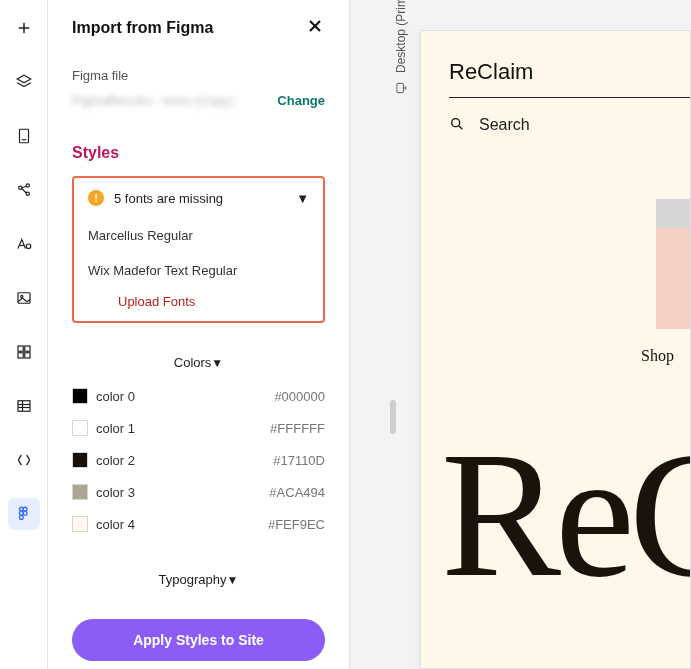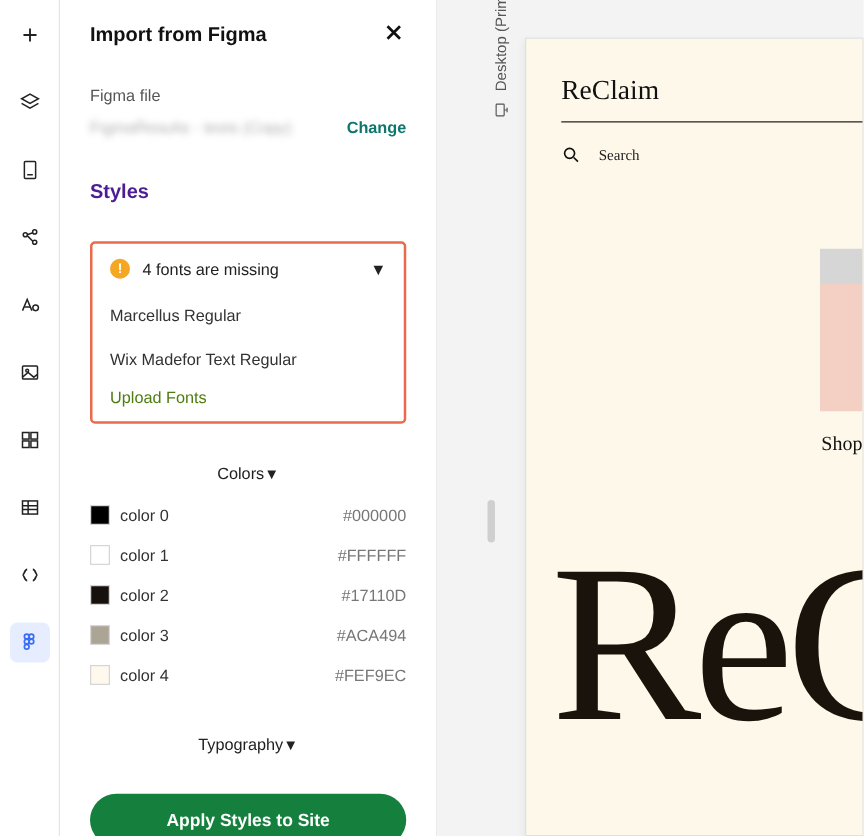"ReClaim" .brand { font-family: Liberation Serif, serif -> Liberation Sans, sans-serif }
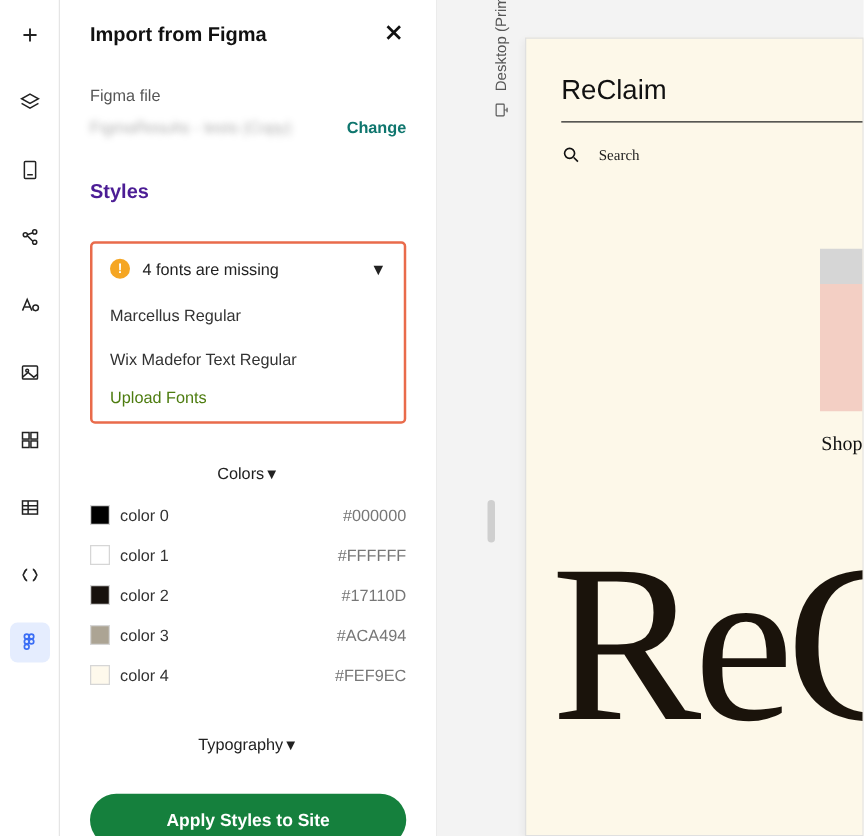"Search" .search-row { align-items: flex-end -> flex-start; font-family: Liberation Serif, serif -> none; font-size: 12px -> 16px }
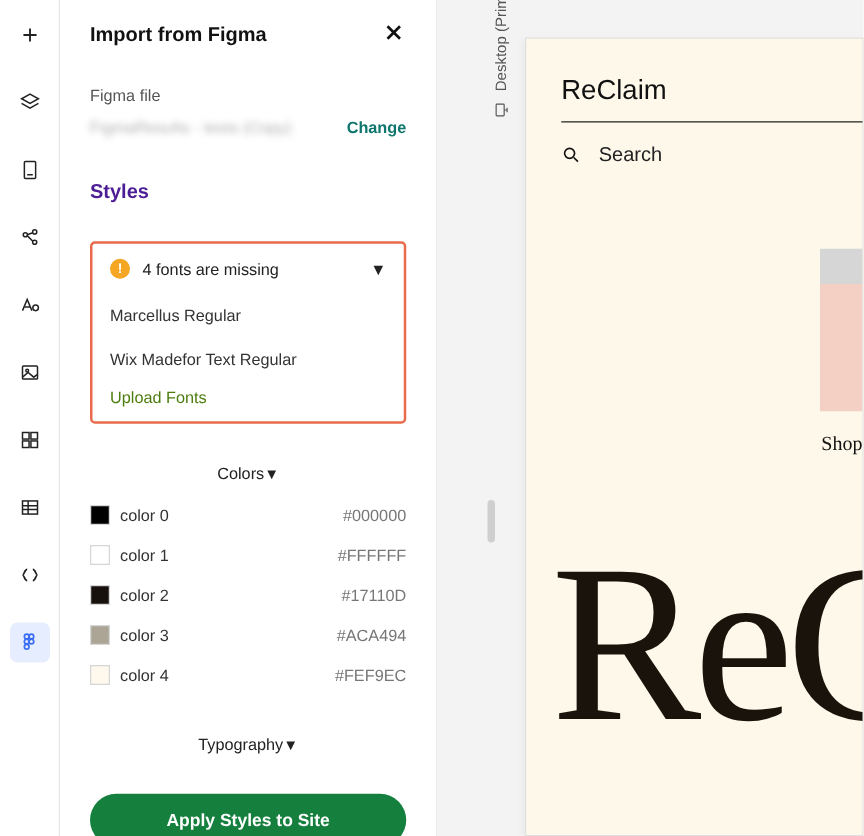"Styles" .section-title { color: #4c1d95 -> #be185d; margin-bottom: 30px -> 14px }
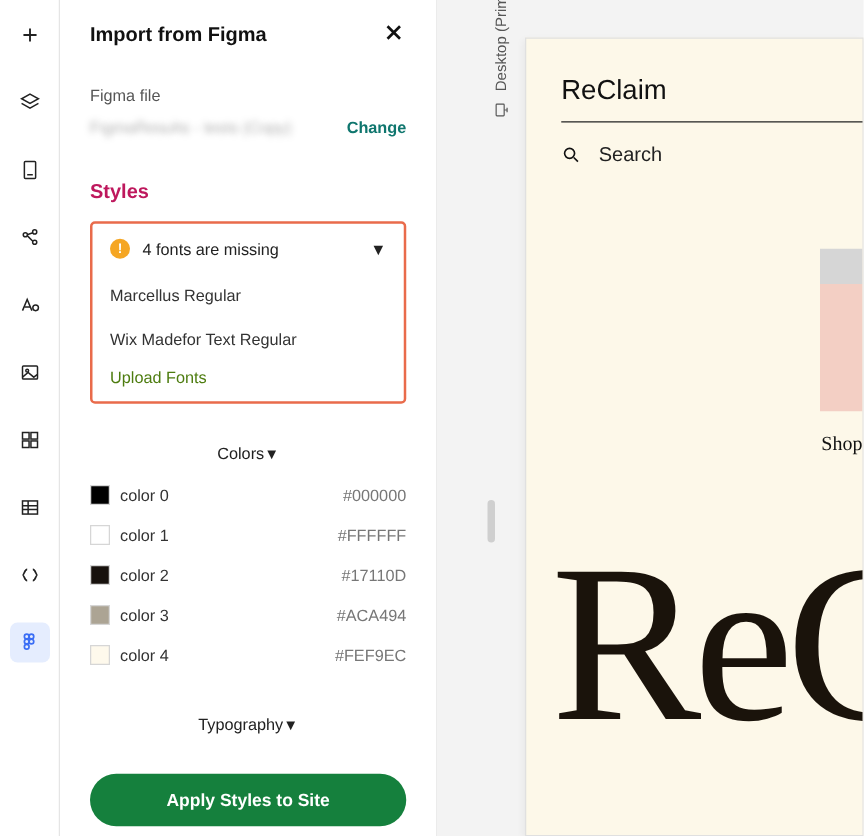"4 fonts are missing" span { text: 4 -> 5 }
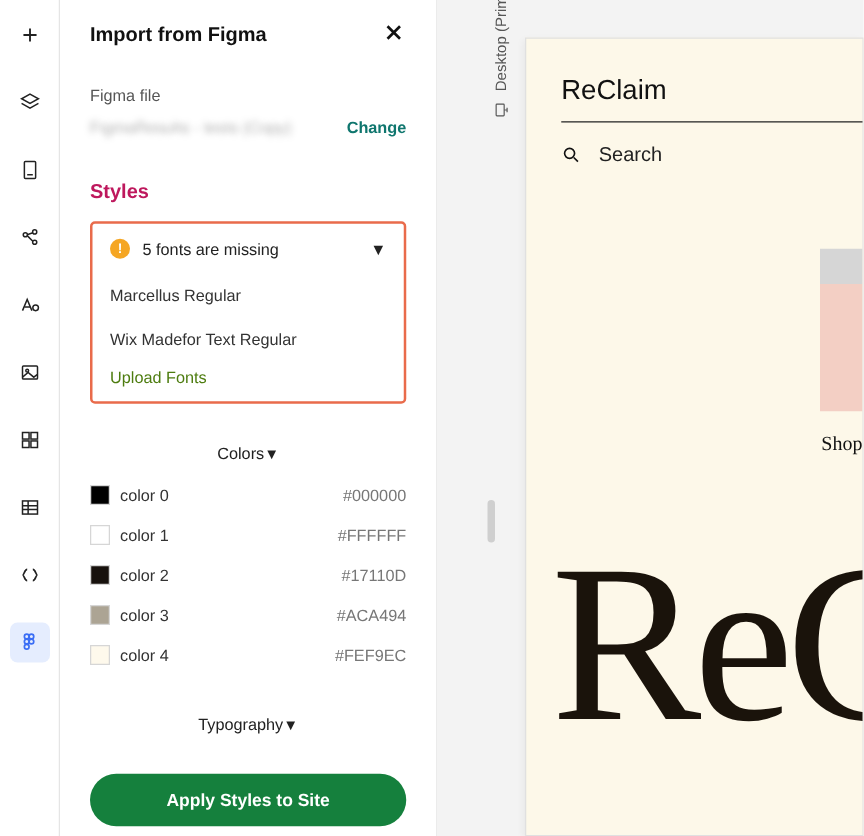"Upload Fonts" .upload-link { color: #4d7c0f -> #b91c1c; margin-left: none -> 30px }
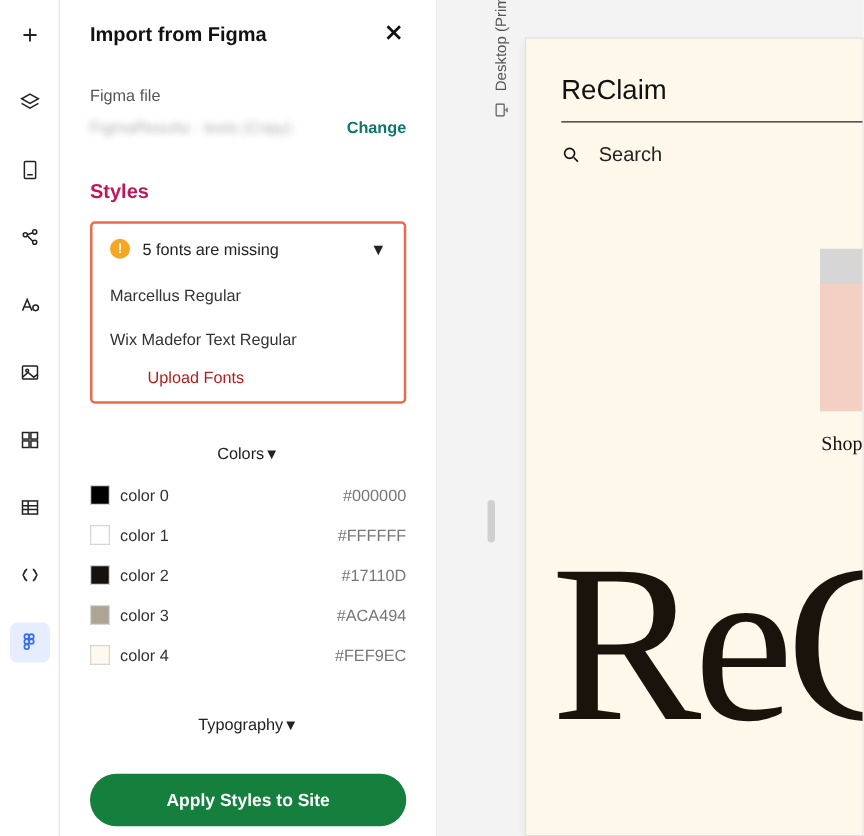"Shop" .shop-label { padding-right: 0px -> 16px }
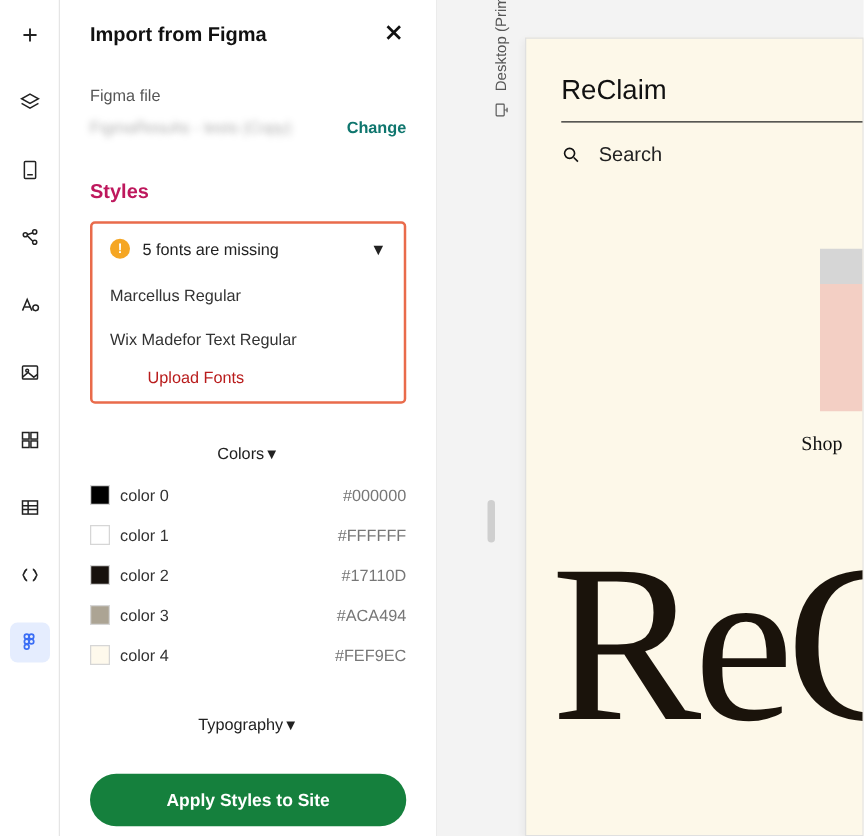"Apply Styles to Site" .apply-btn { background: #15803d -> #8b5cf6 }
